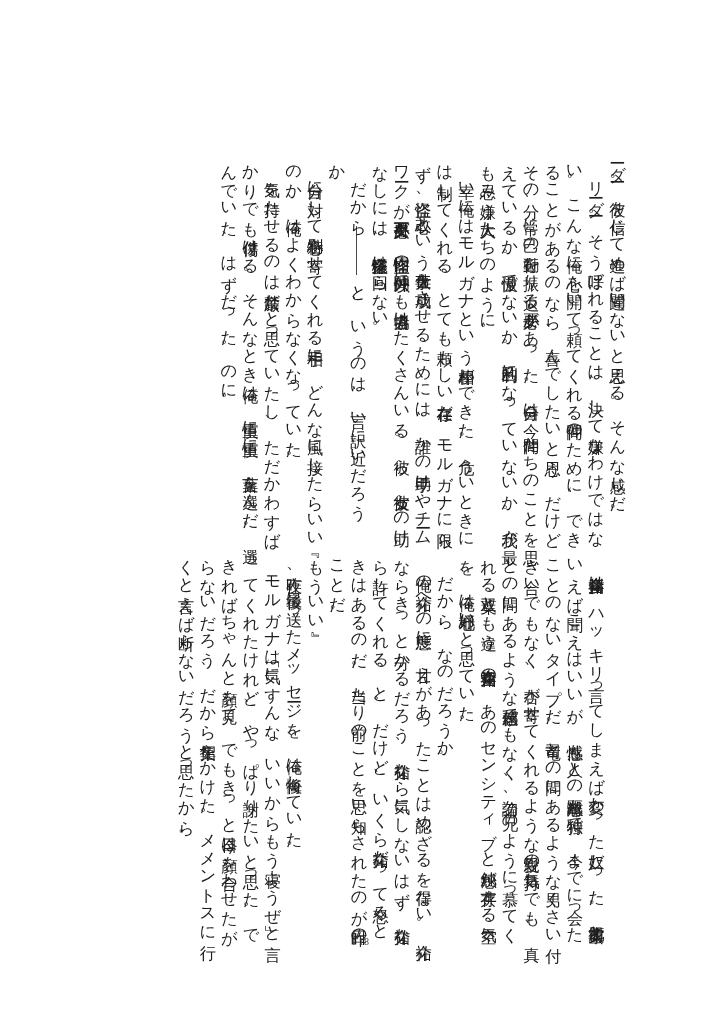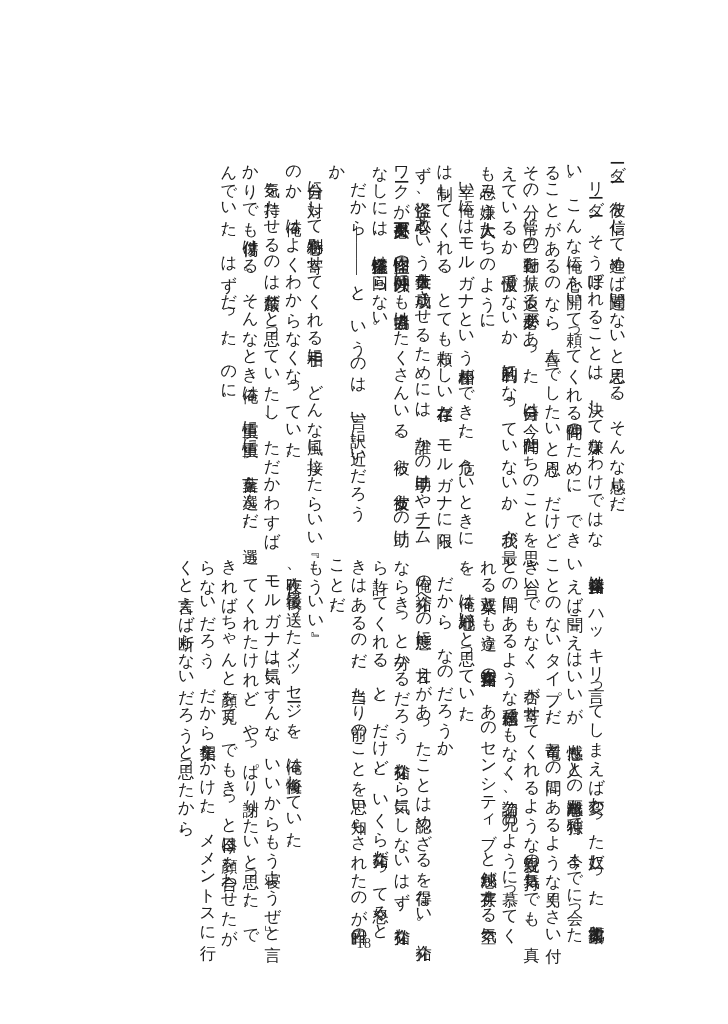"18" .page-number { font-size: 14px -> 10px }
